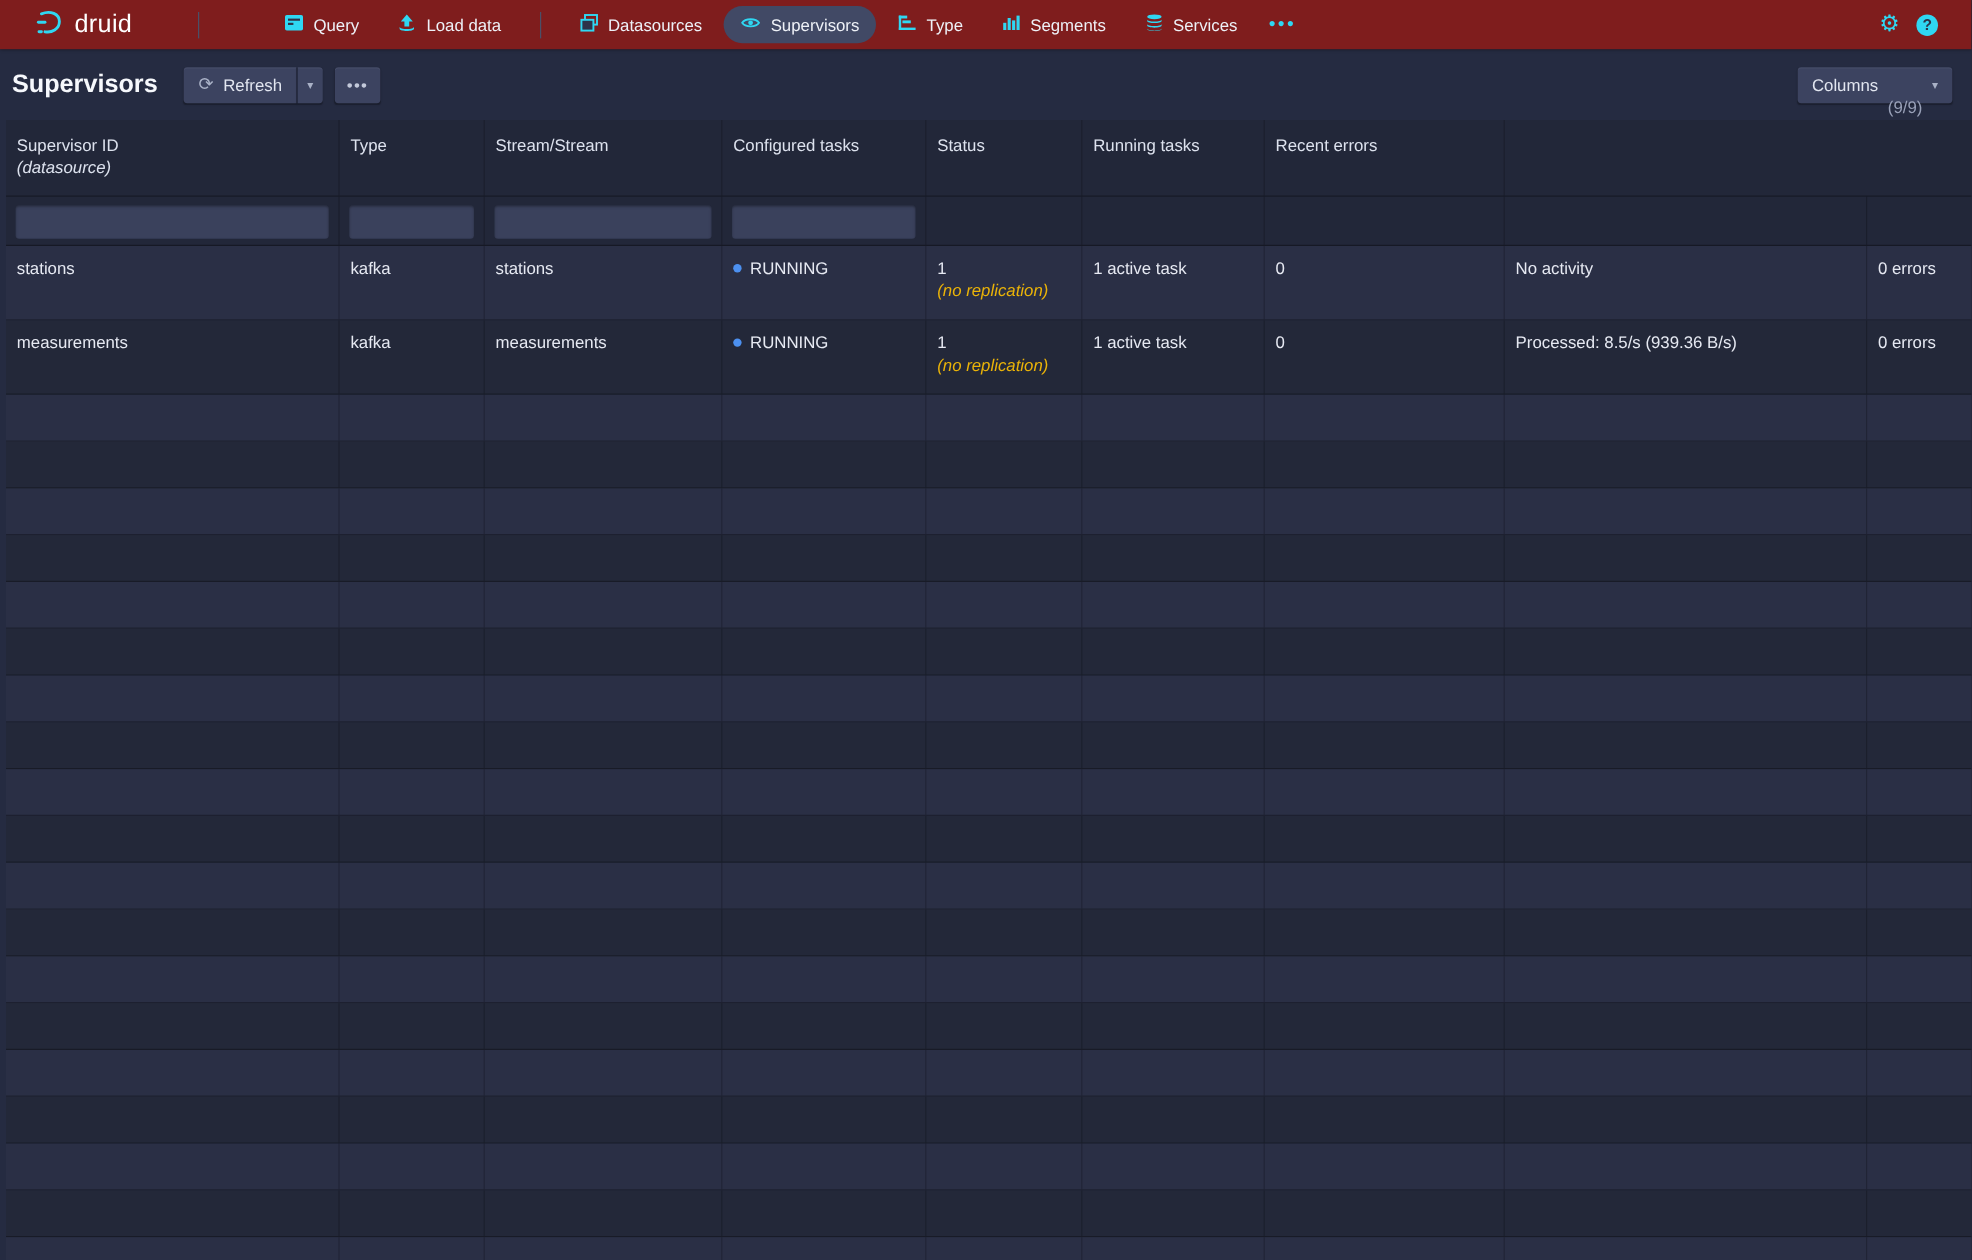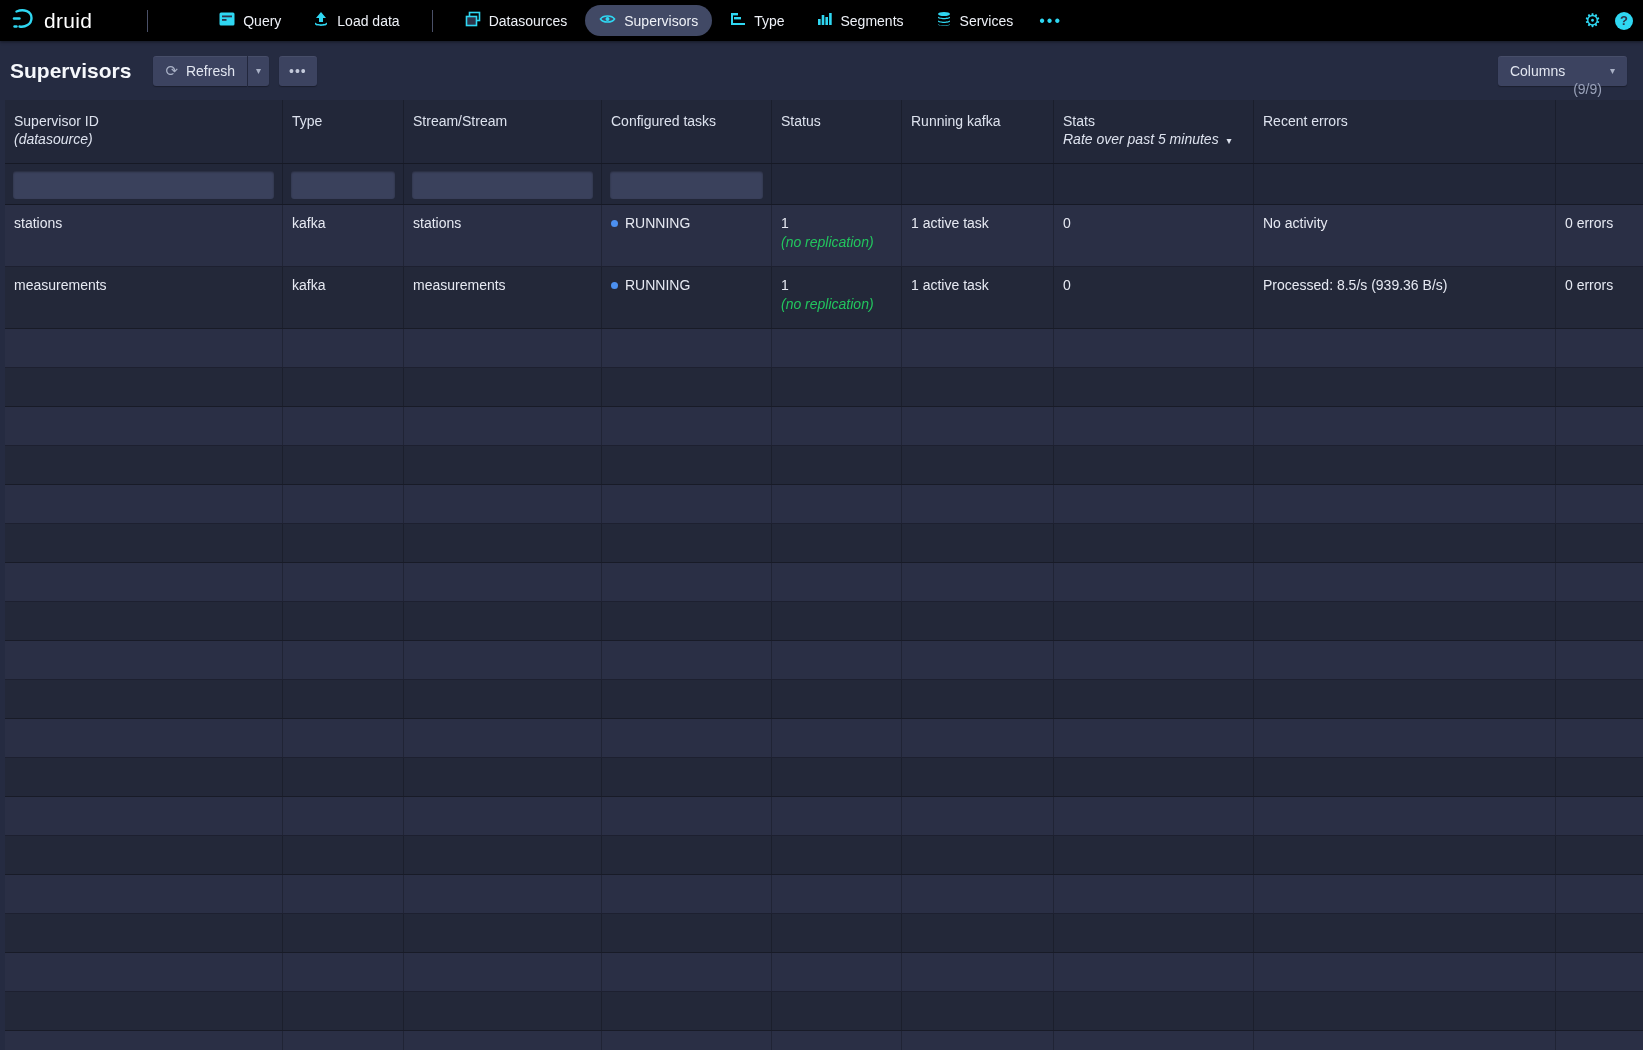"druid" .navbar { background: #000000 -> #7f1d1d; padding: 0 10px -> 0 28px }
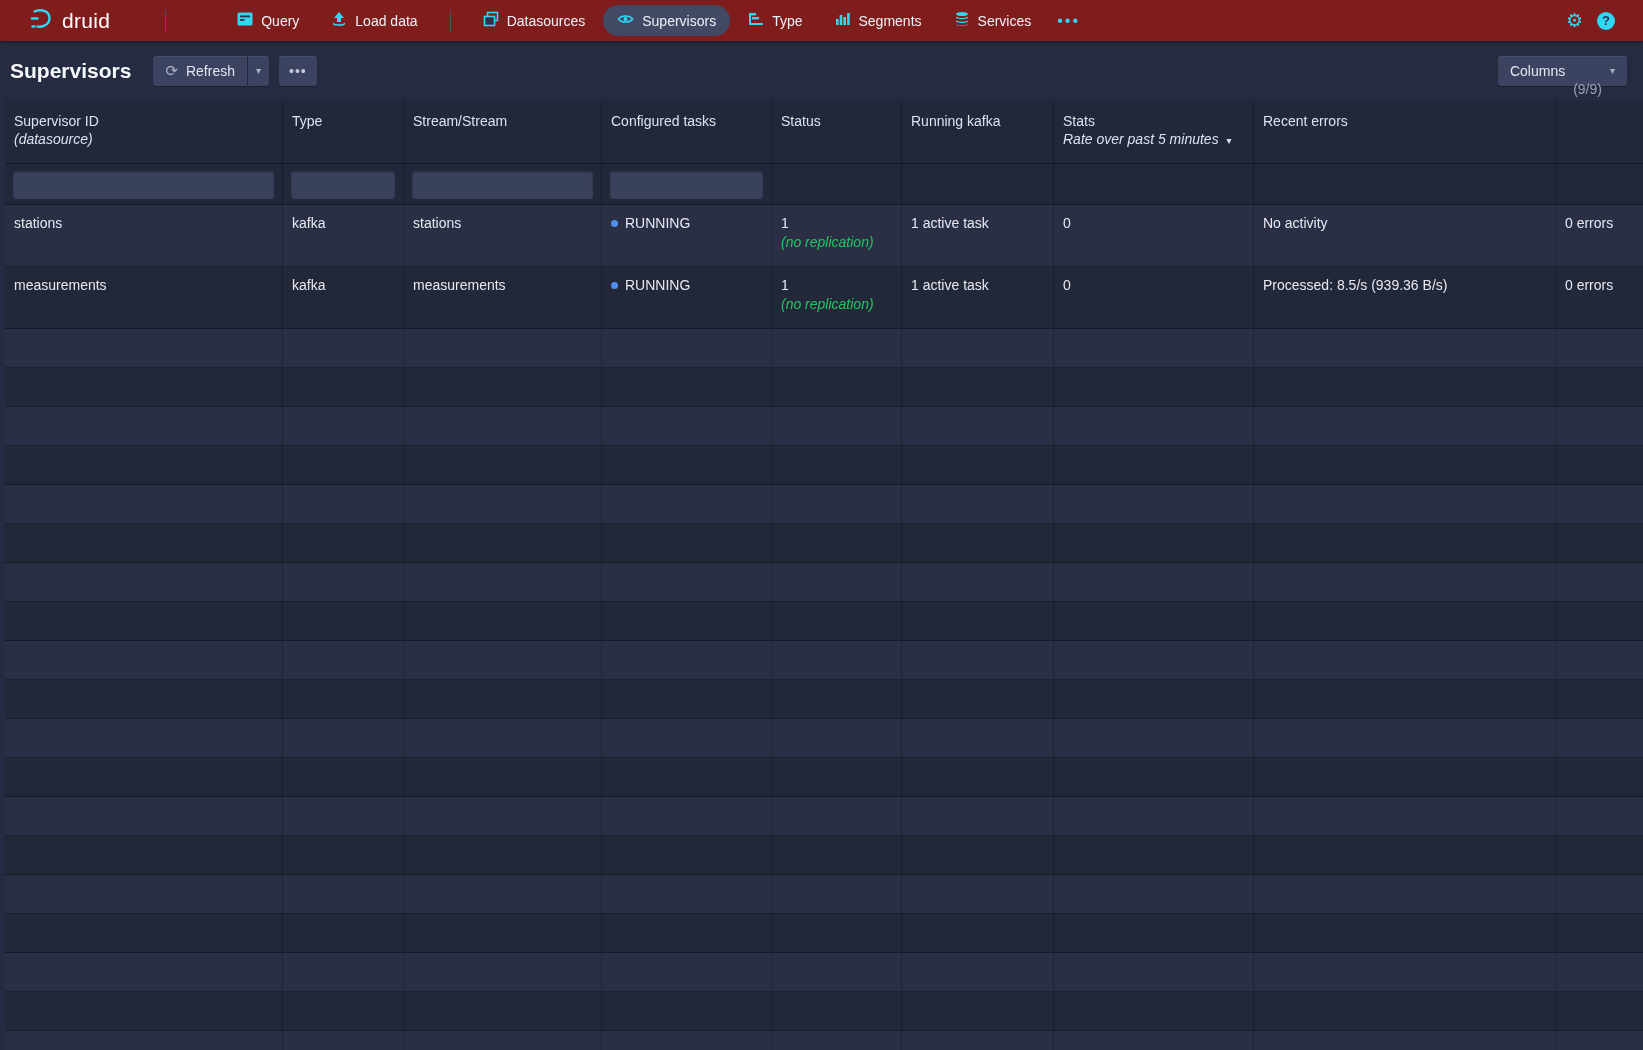"Running kafka" span { text: kafka -> tasks }
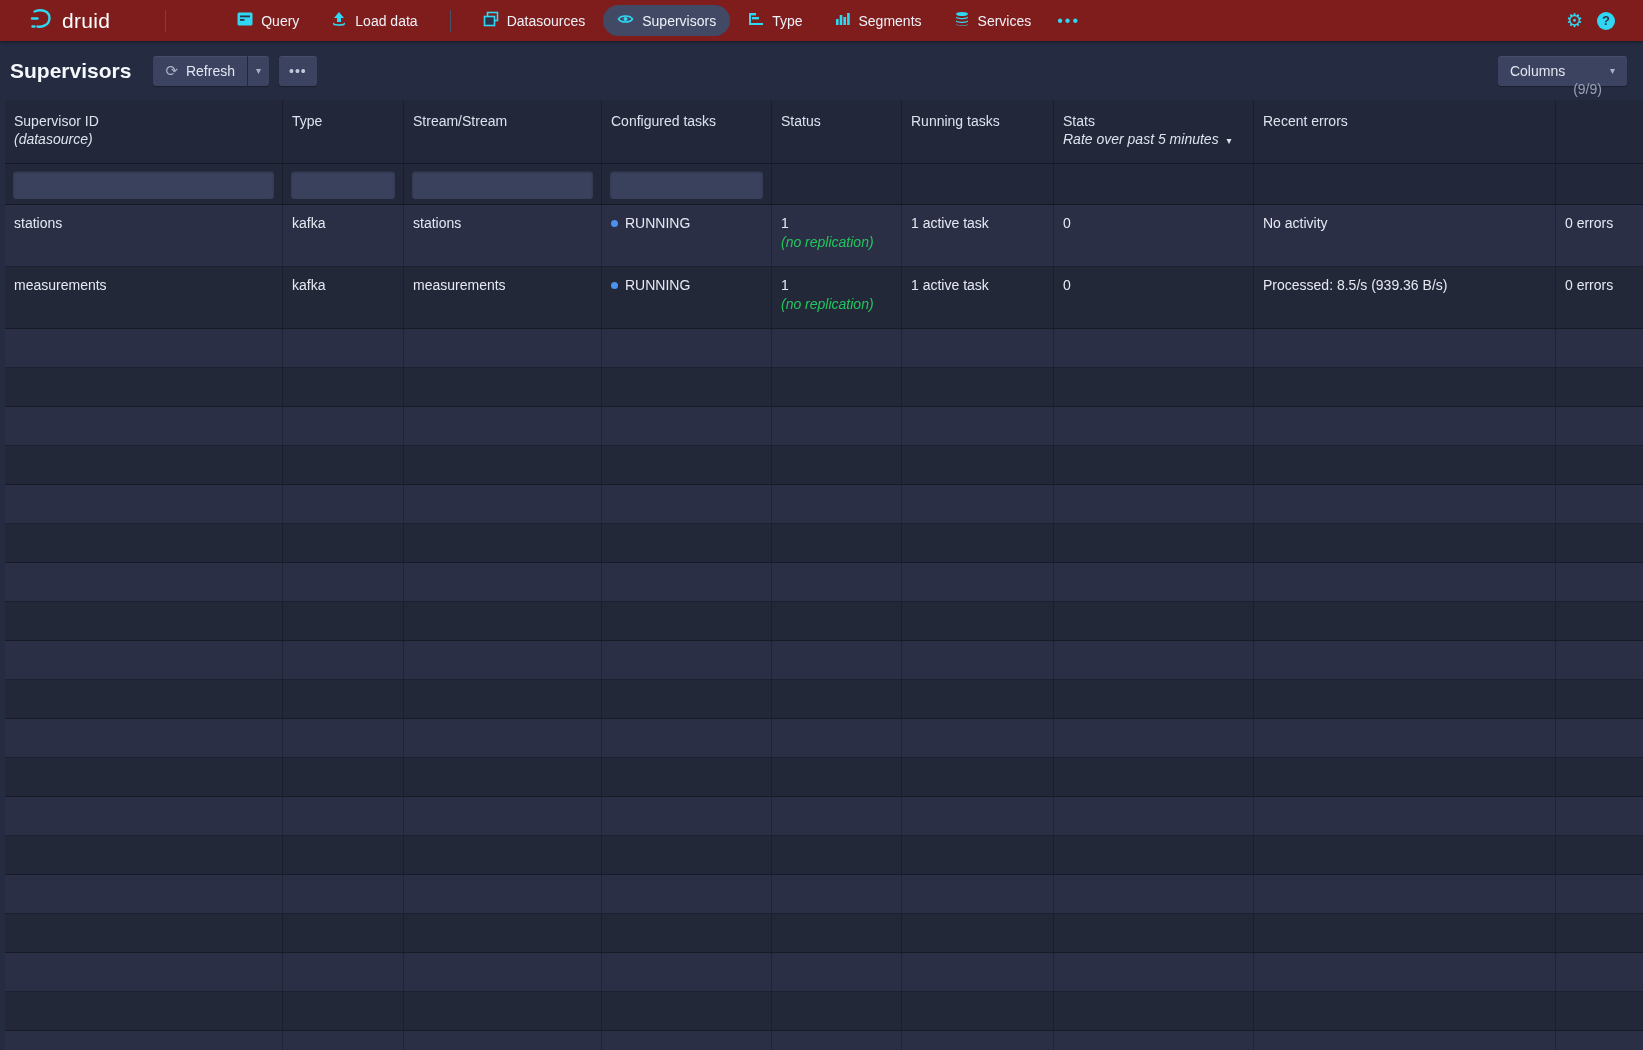"Stats" div.cell { html: <div> <span>Stats</span> <span><i>Rate over past 5 minutes</i> <span>▾</span></span> </div> -> none }
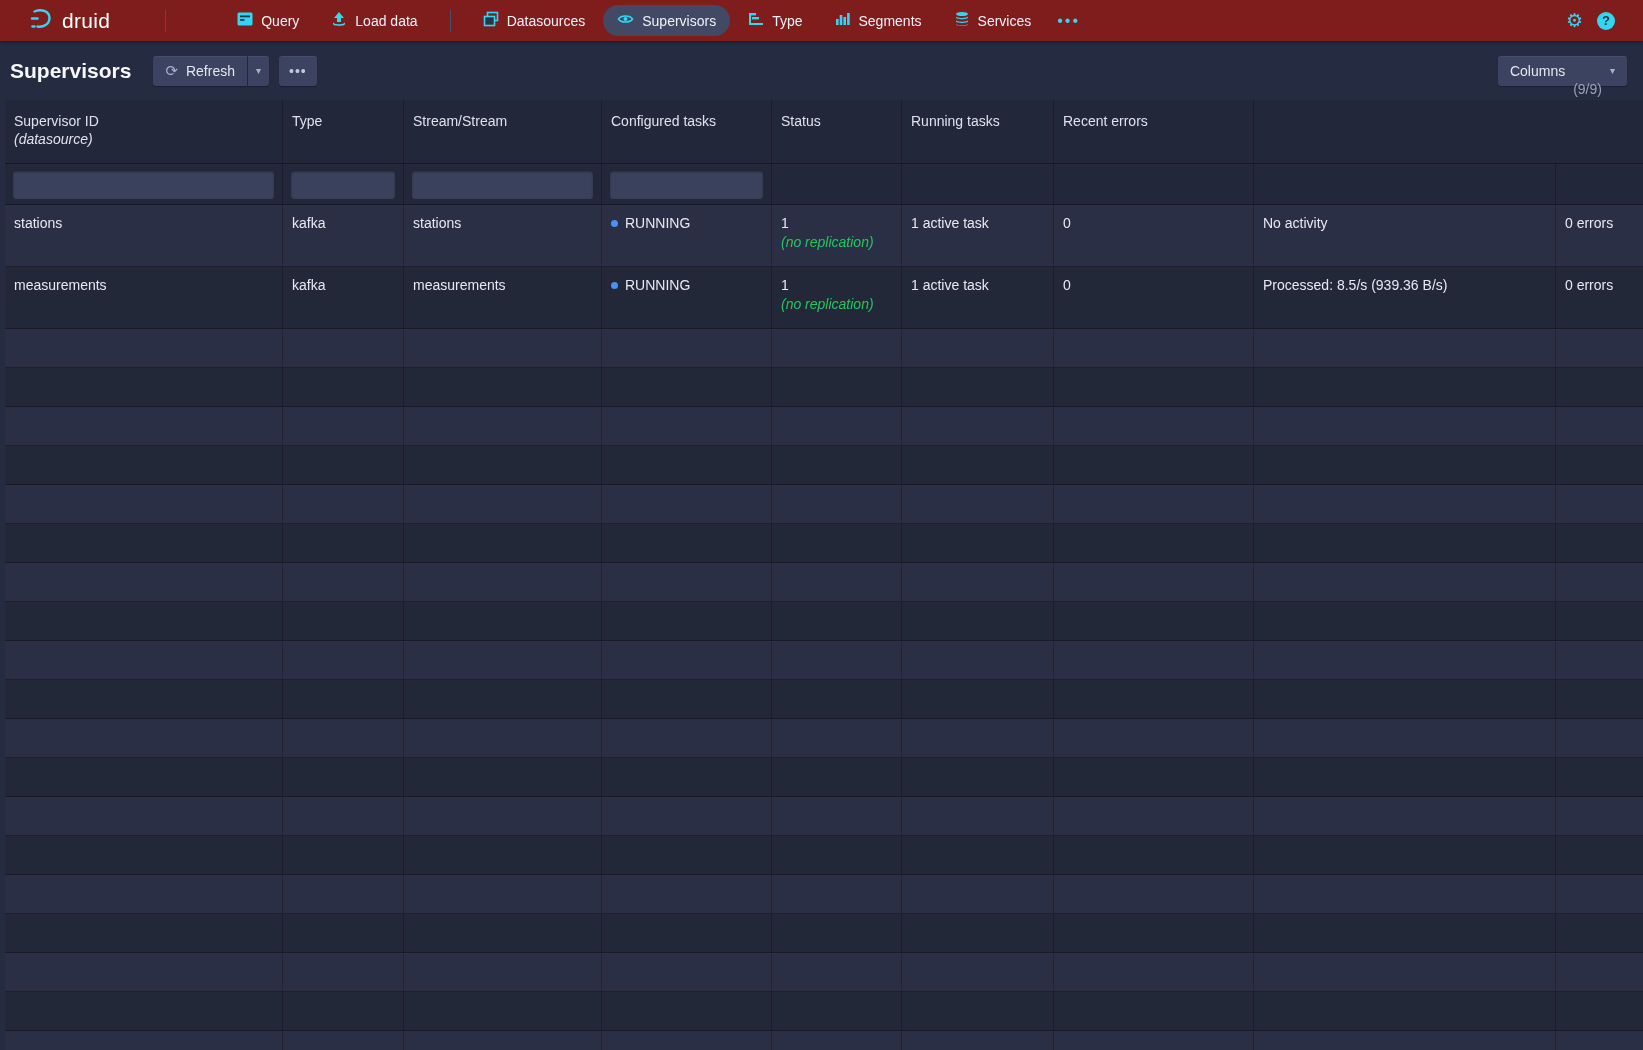"(no replication)" .cell-note { color: #22c55e -> #eab308 }
